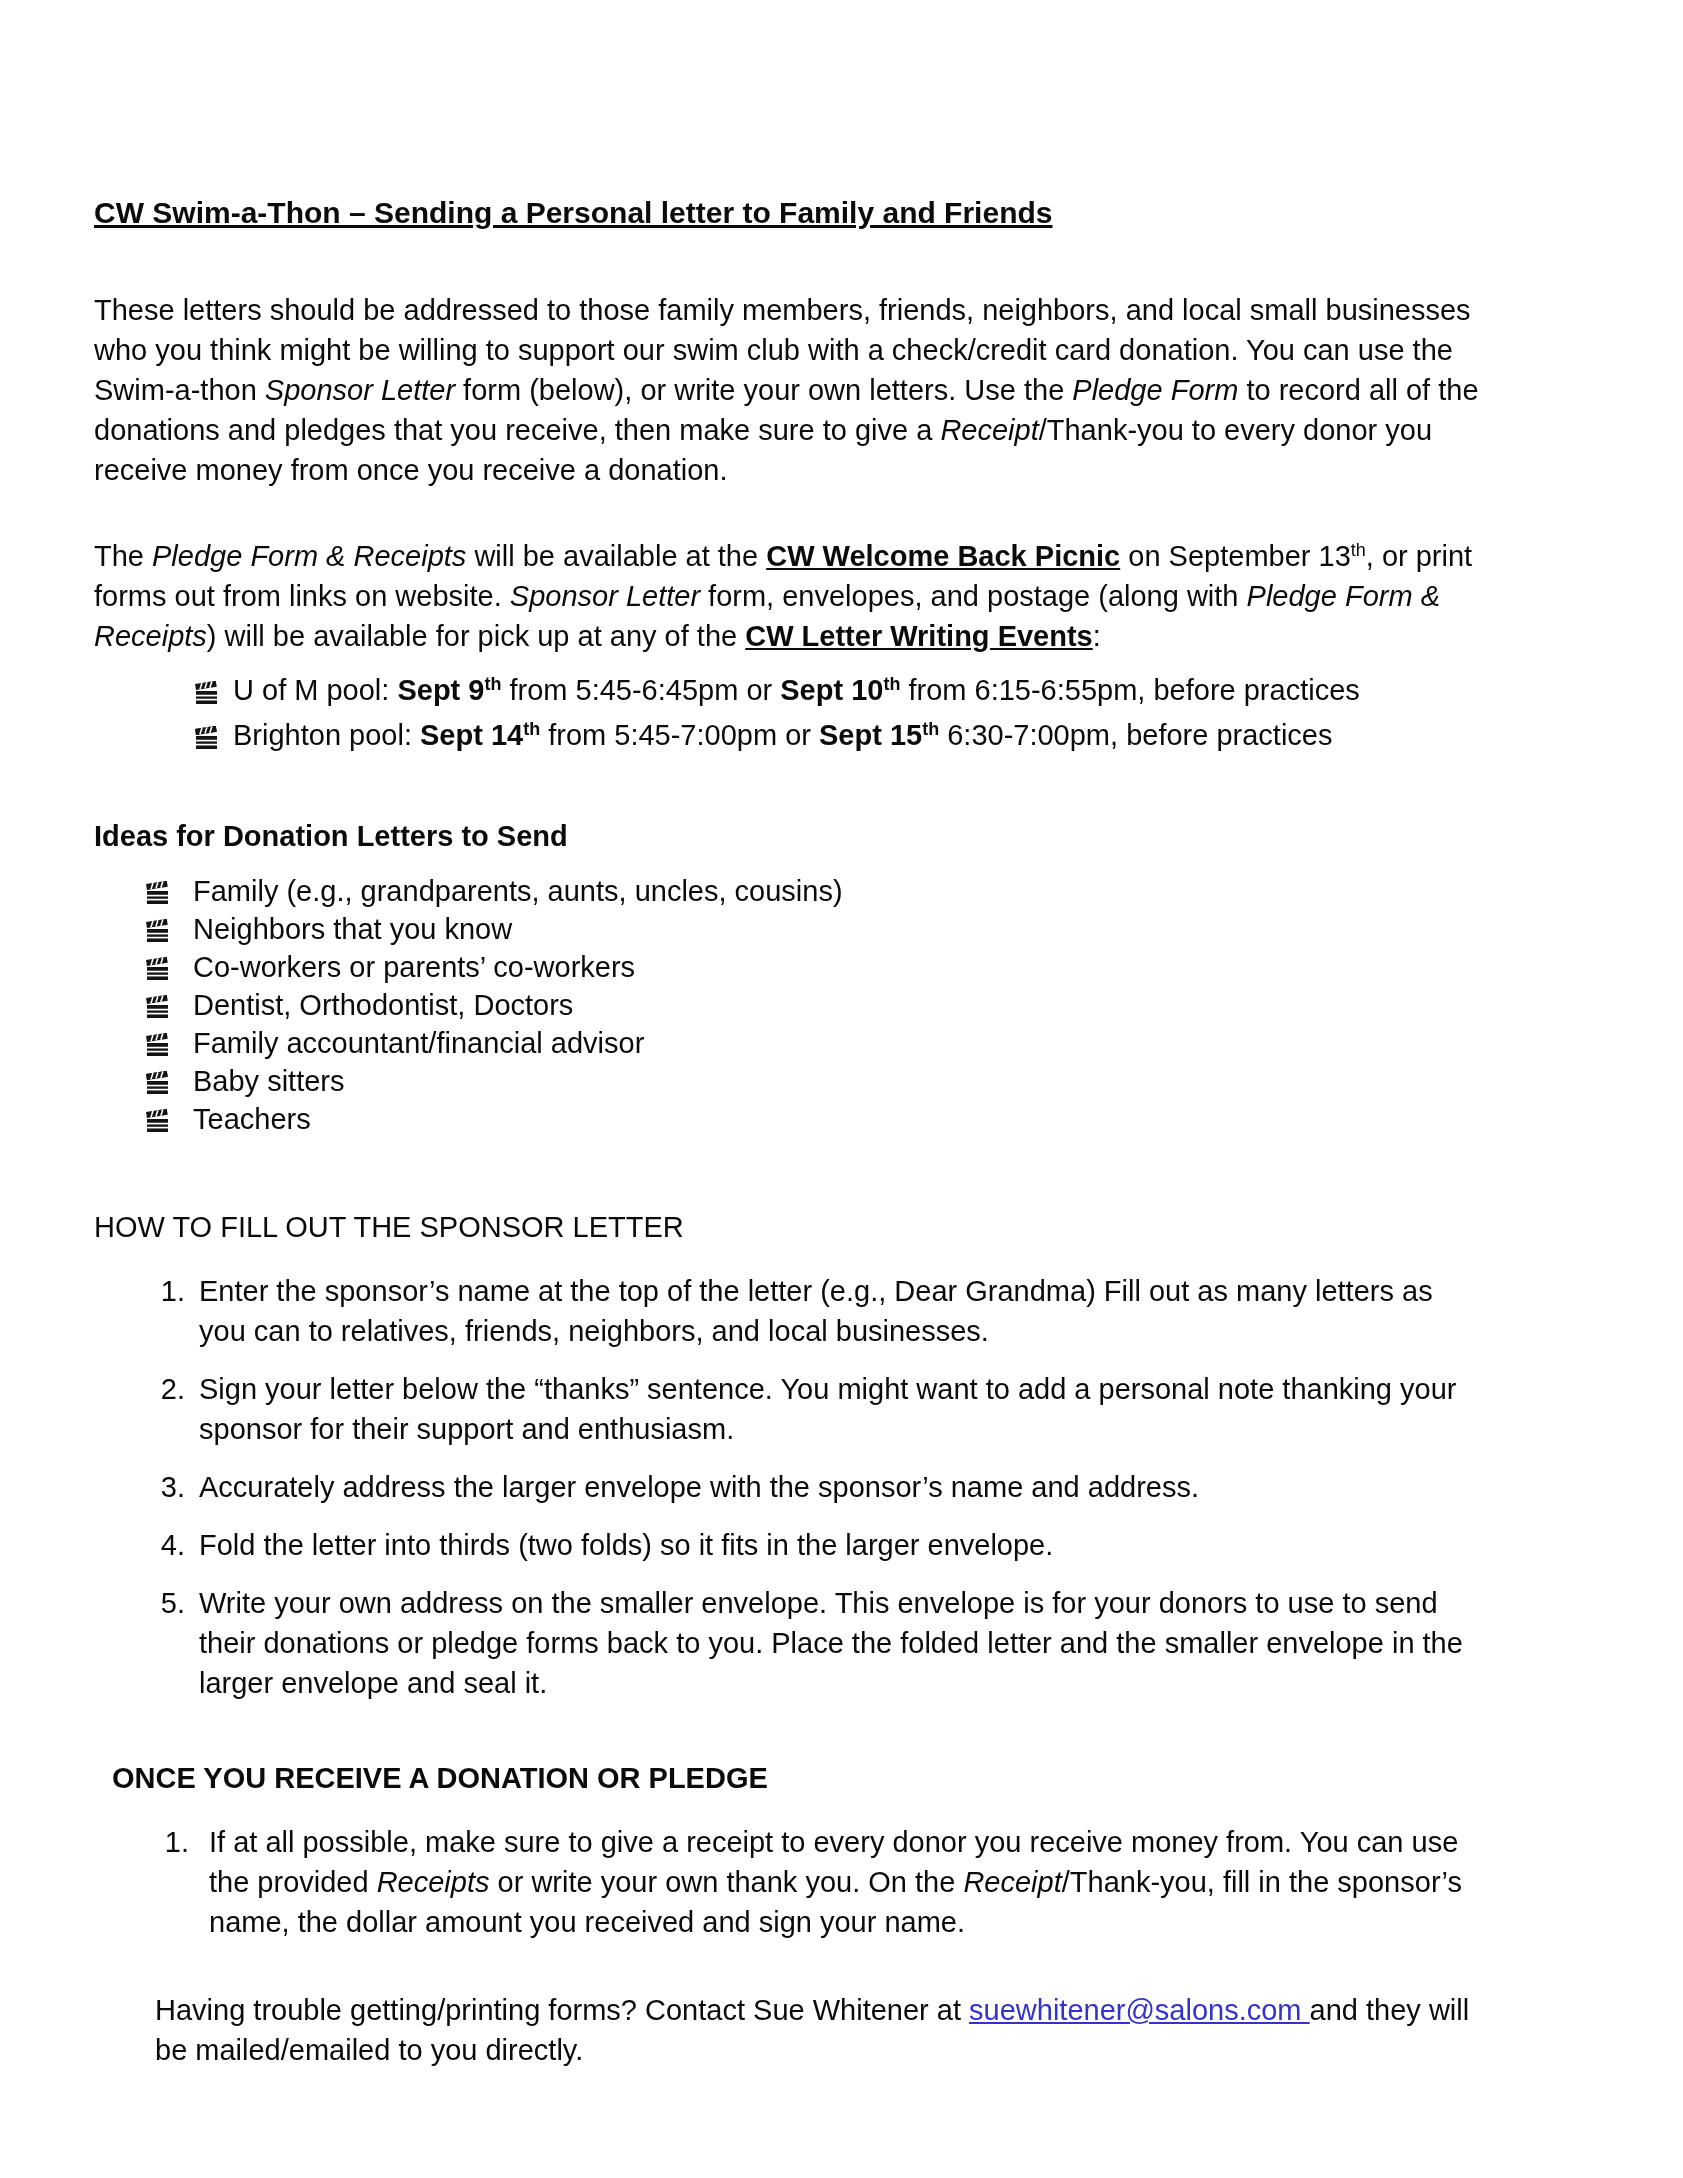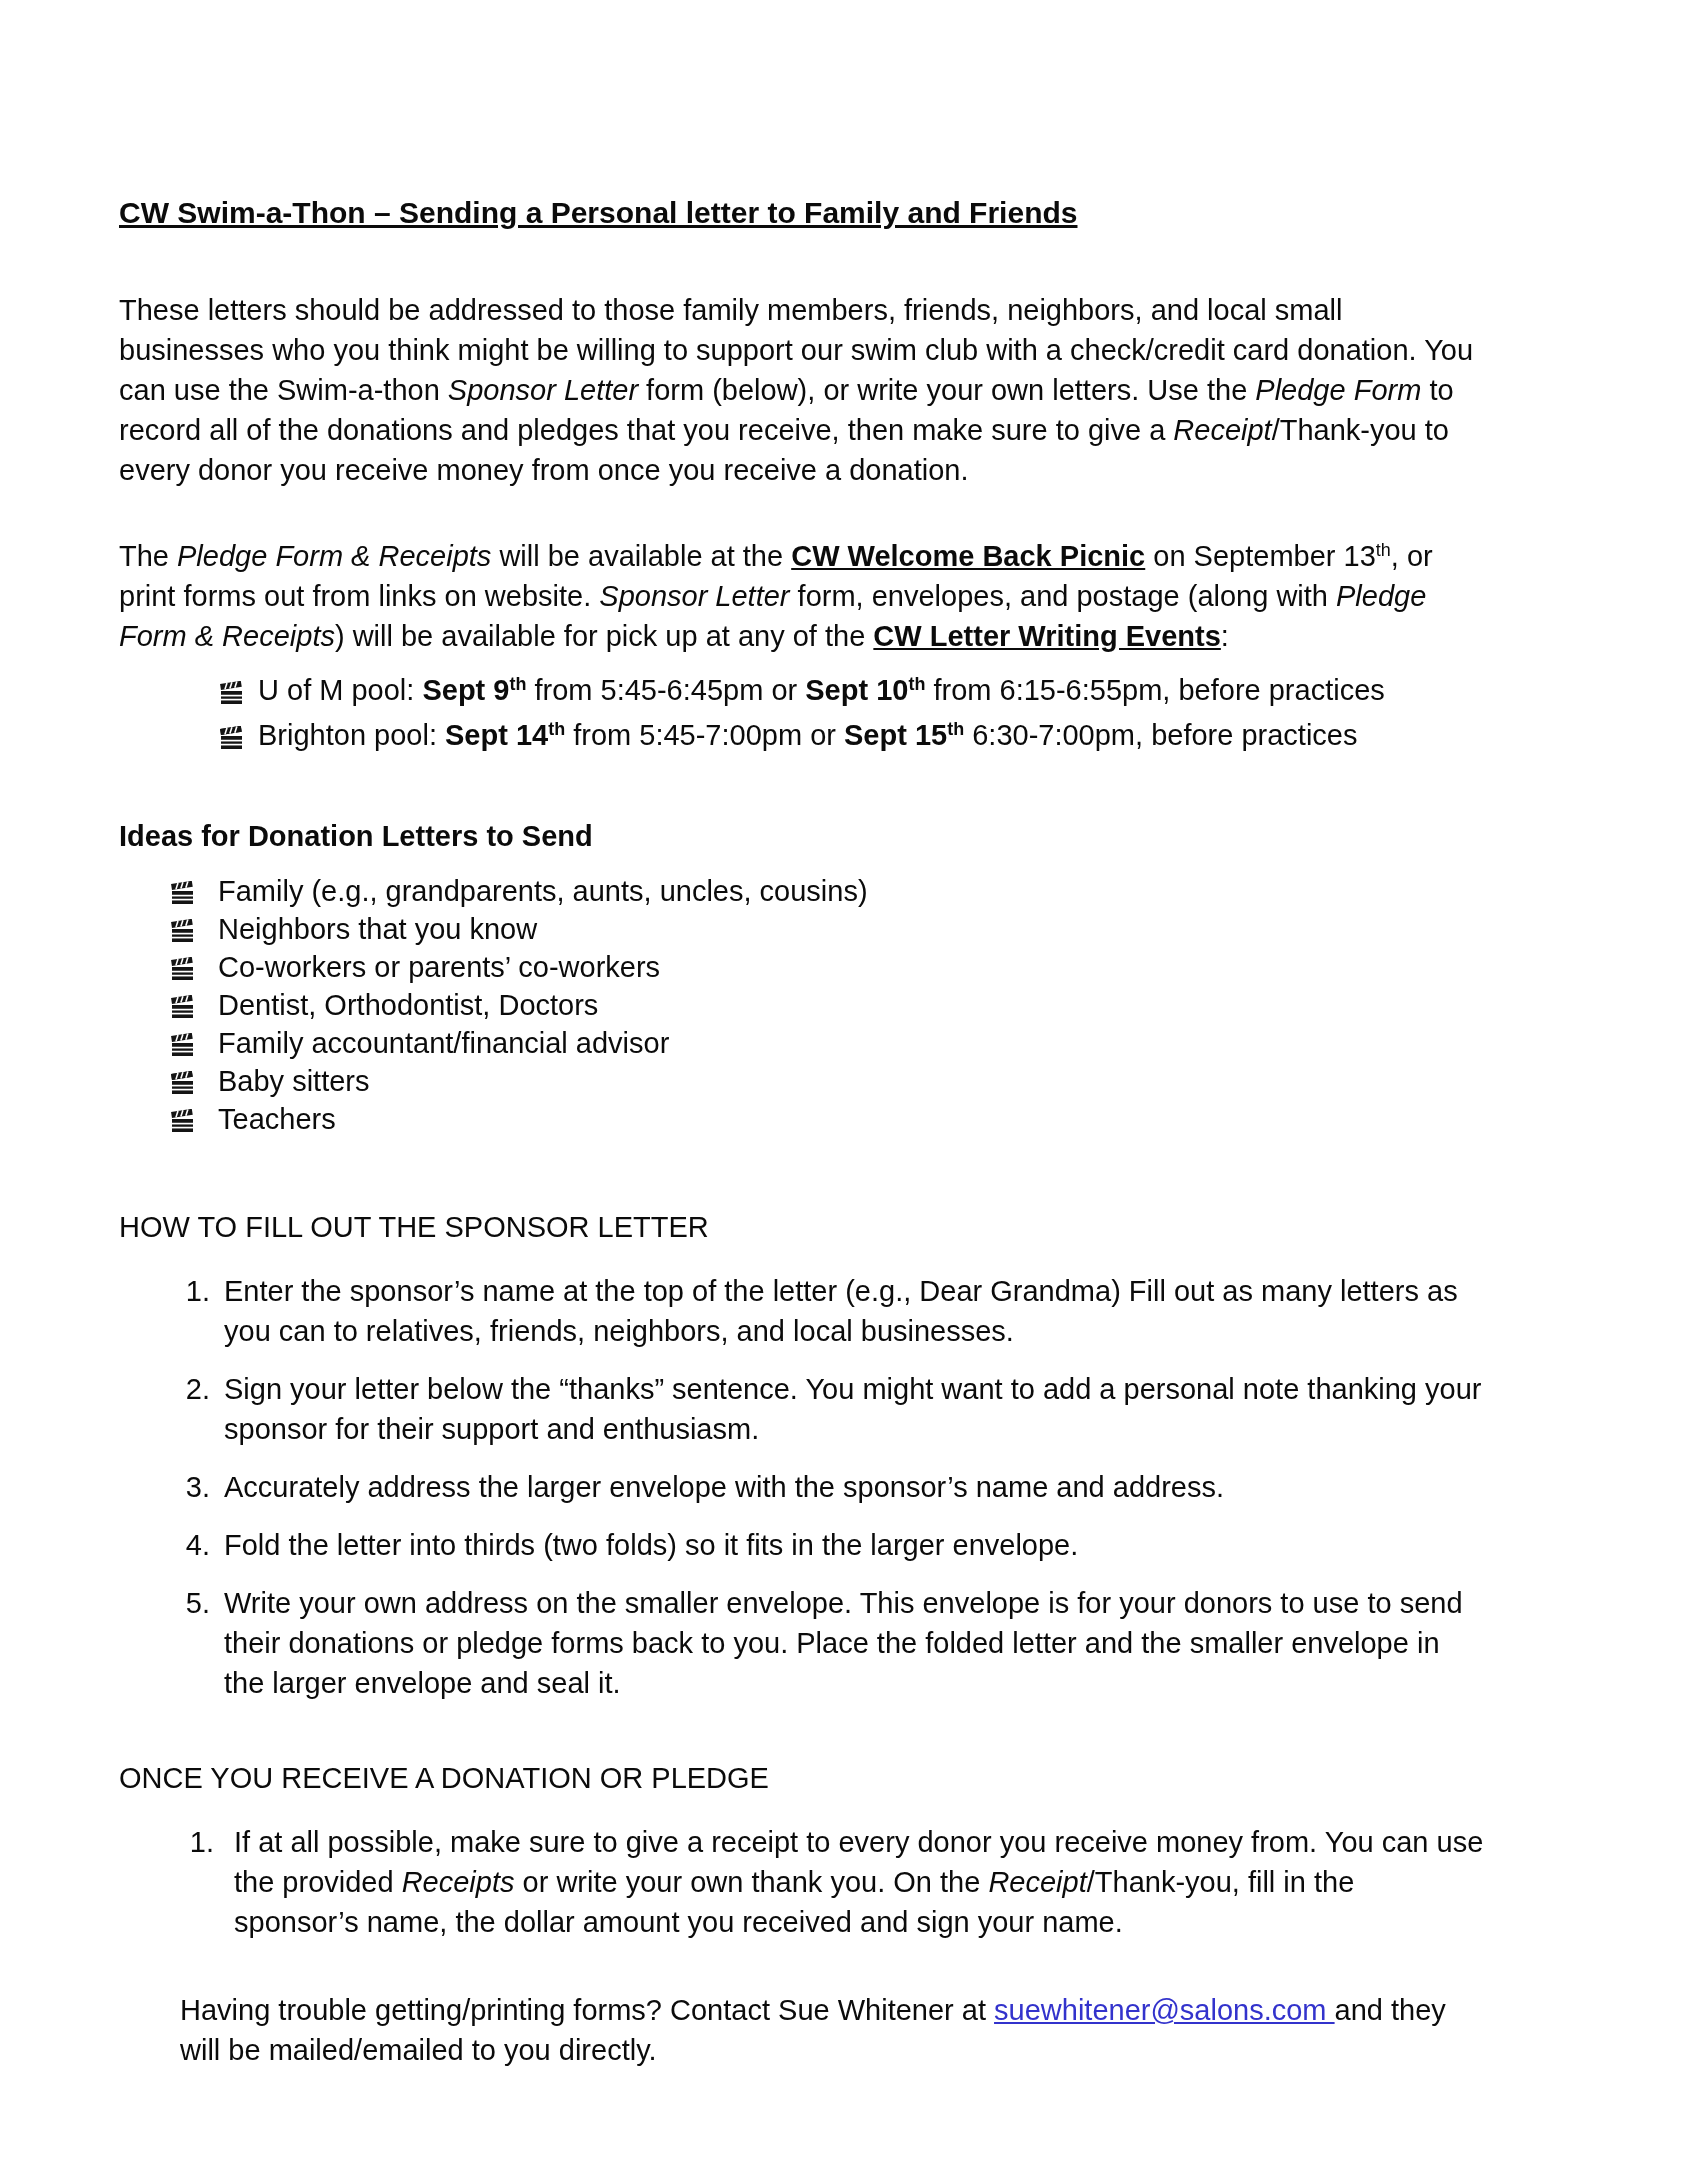"CW Swim-a-Thon – Sending a" .page { padding: 193px 198px 0 119px -> 193px 198px 0 94px }
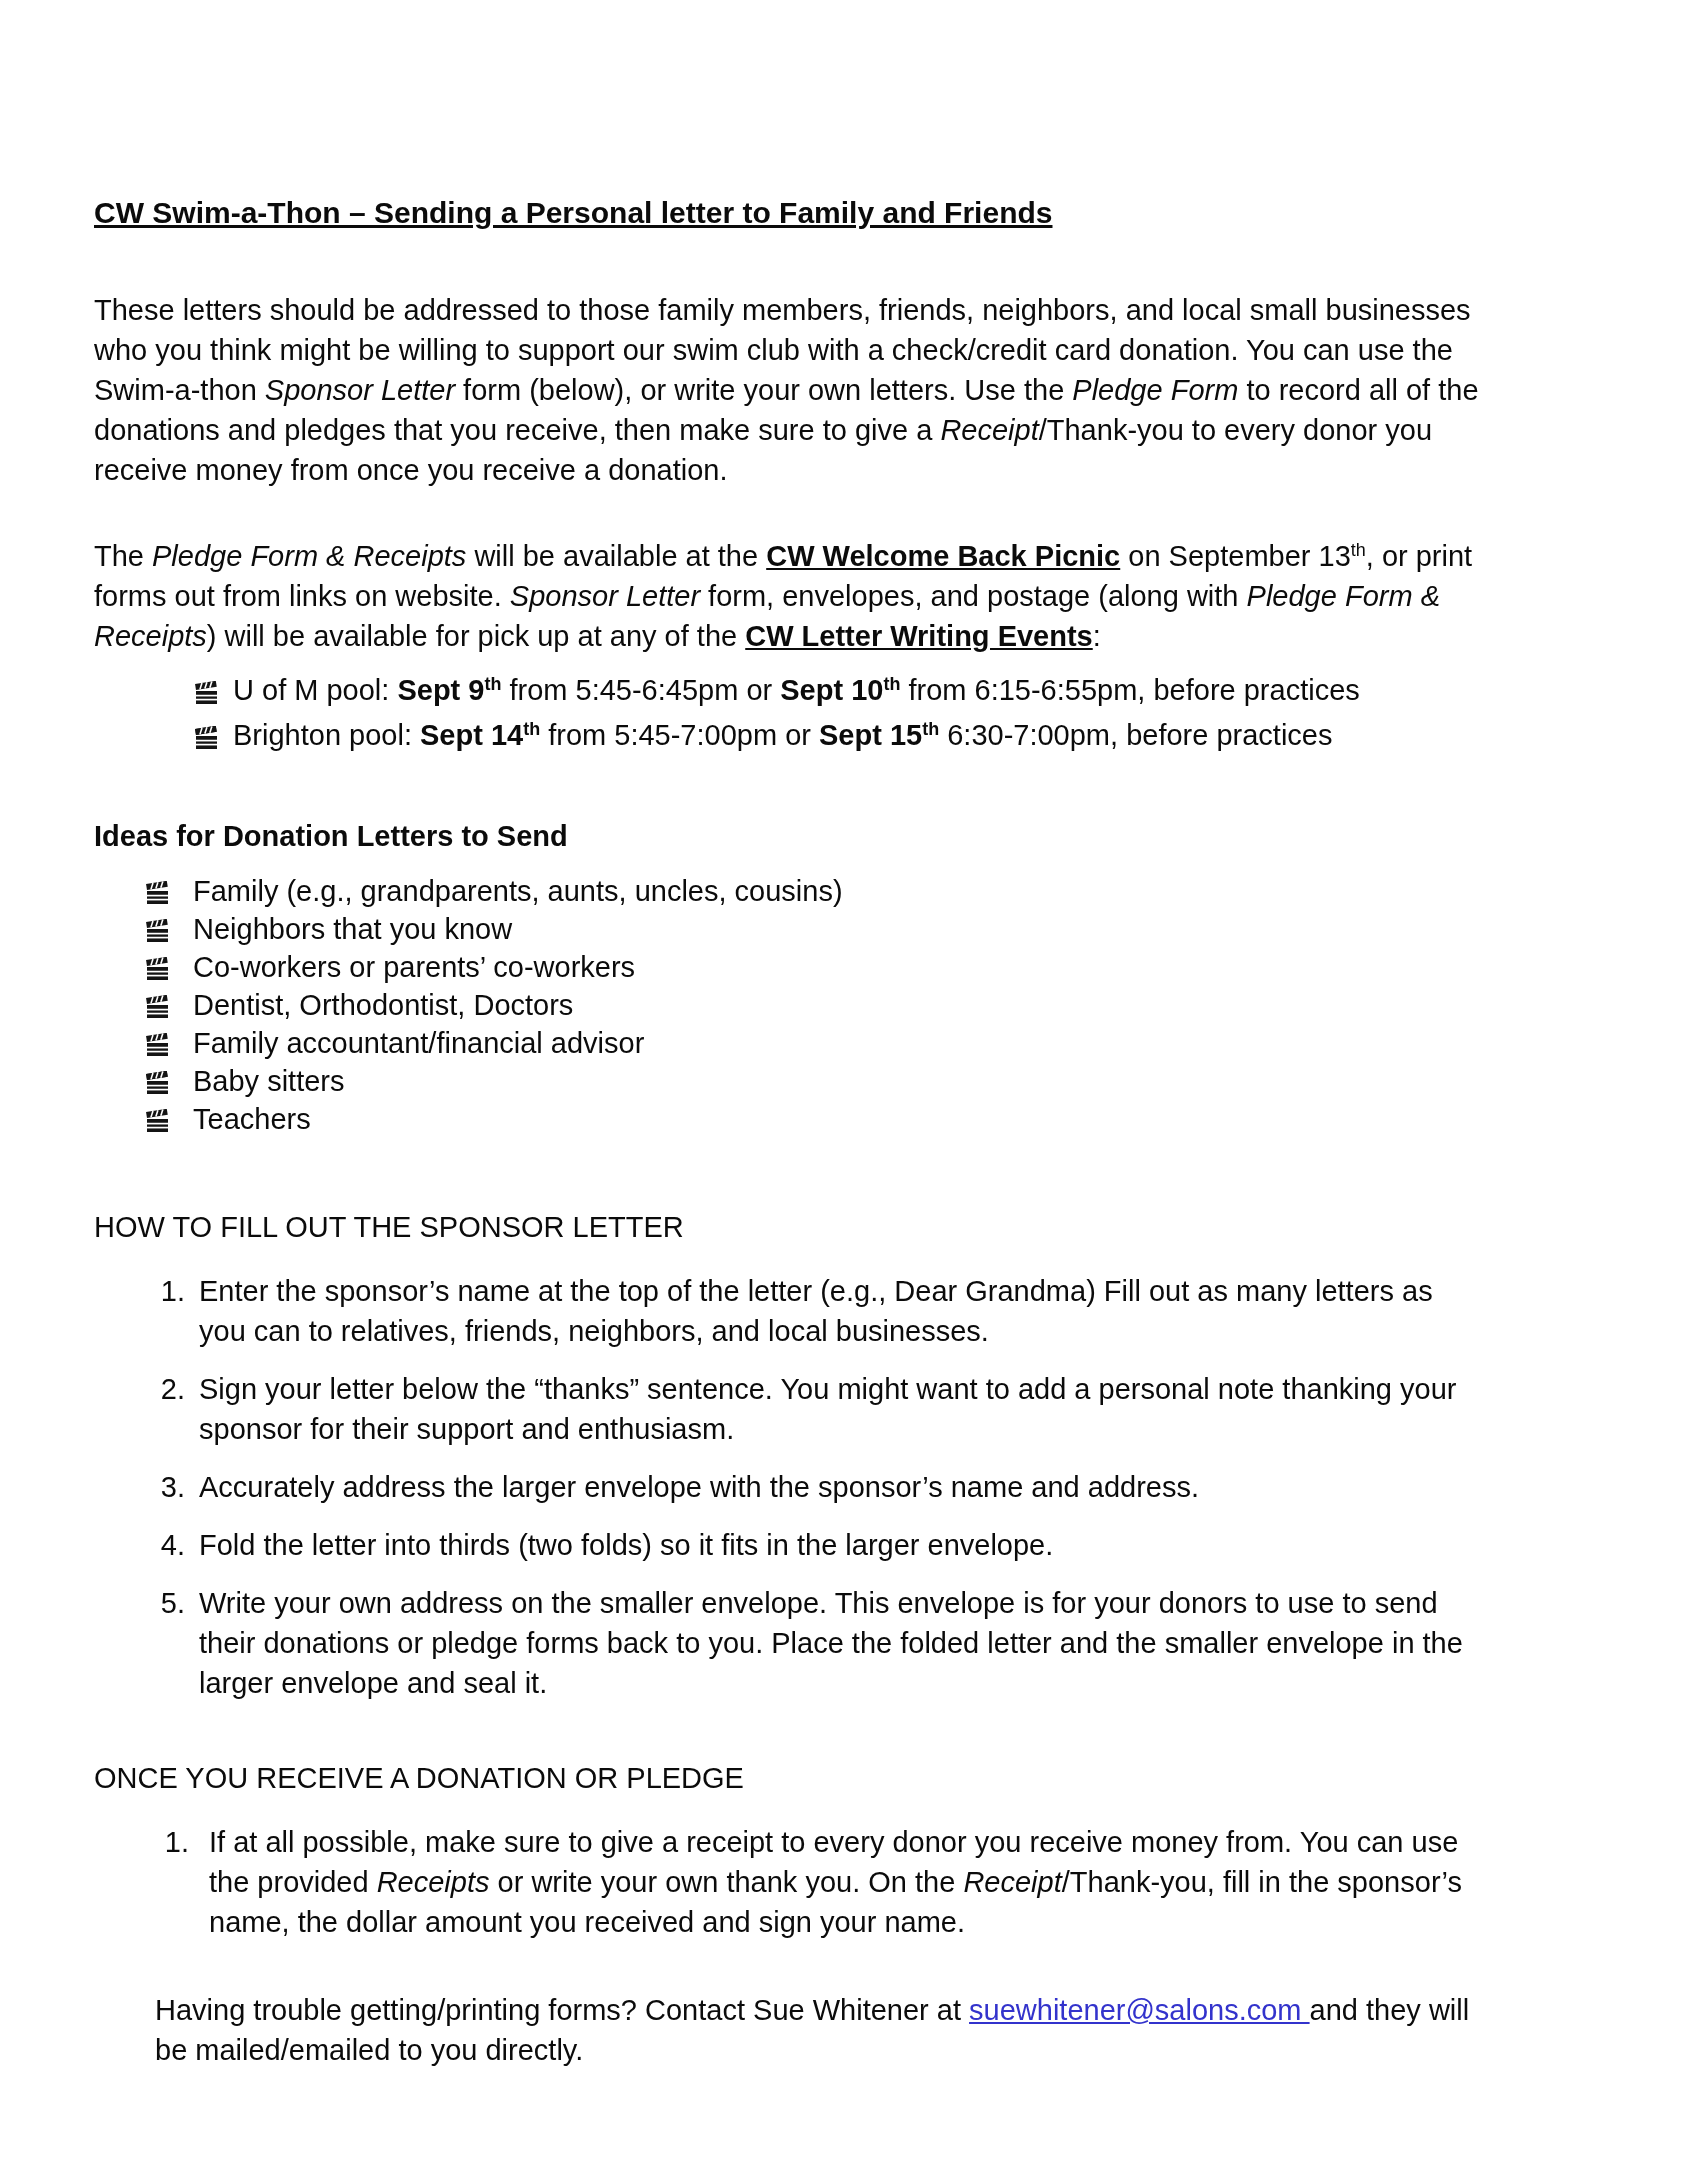"ONCE YOU RECEIVE A DONATION" .once-heading { font-weight: normal -> bold; margin: 55px 0 24px 0 -> 55px 0 24px 18px }
